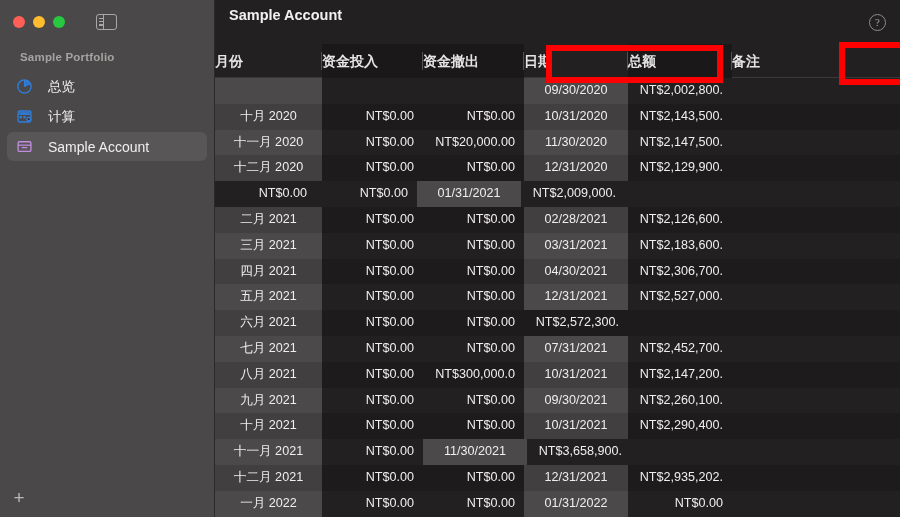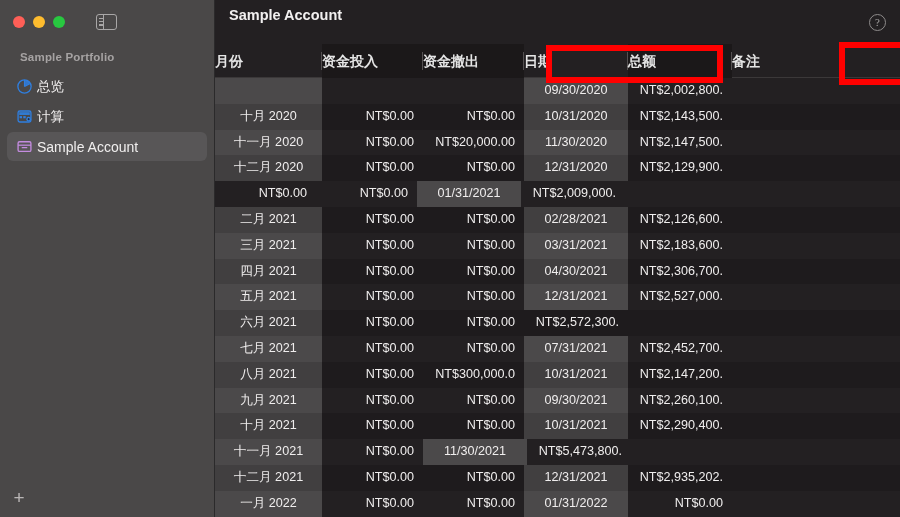"总览" .nav-item { gap: 4px -> 15px }
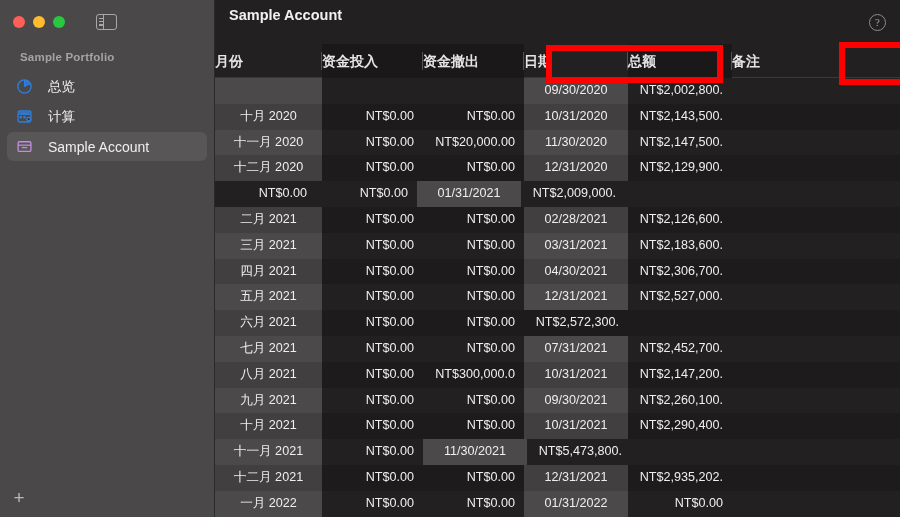"NT$5,473,800." div.td { text: NT$5,473,800 -> NT$3,658,900 }
